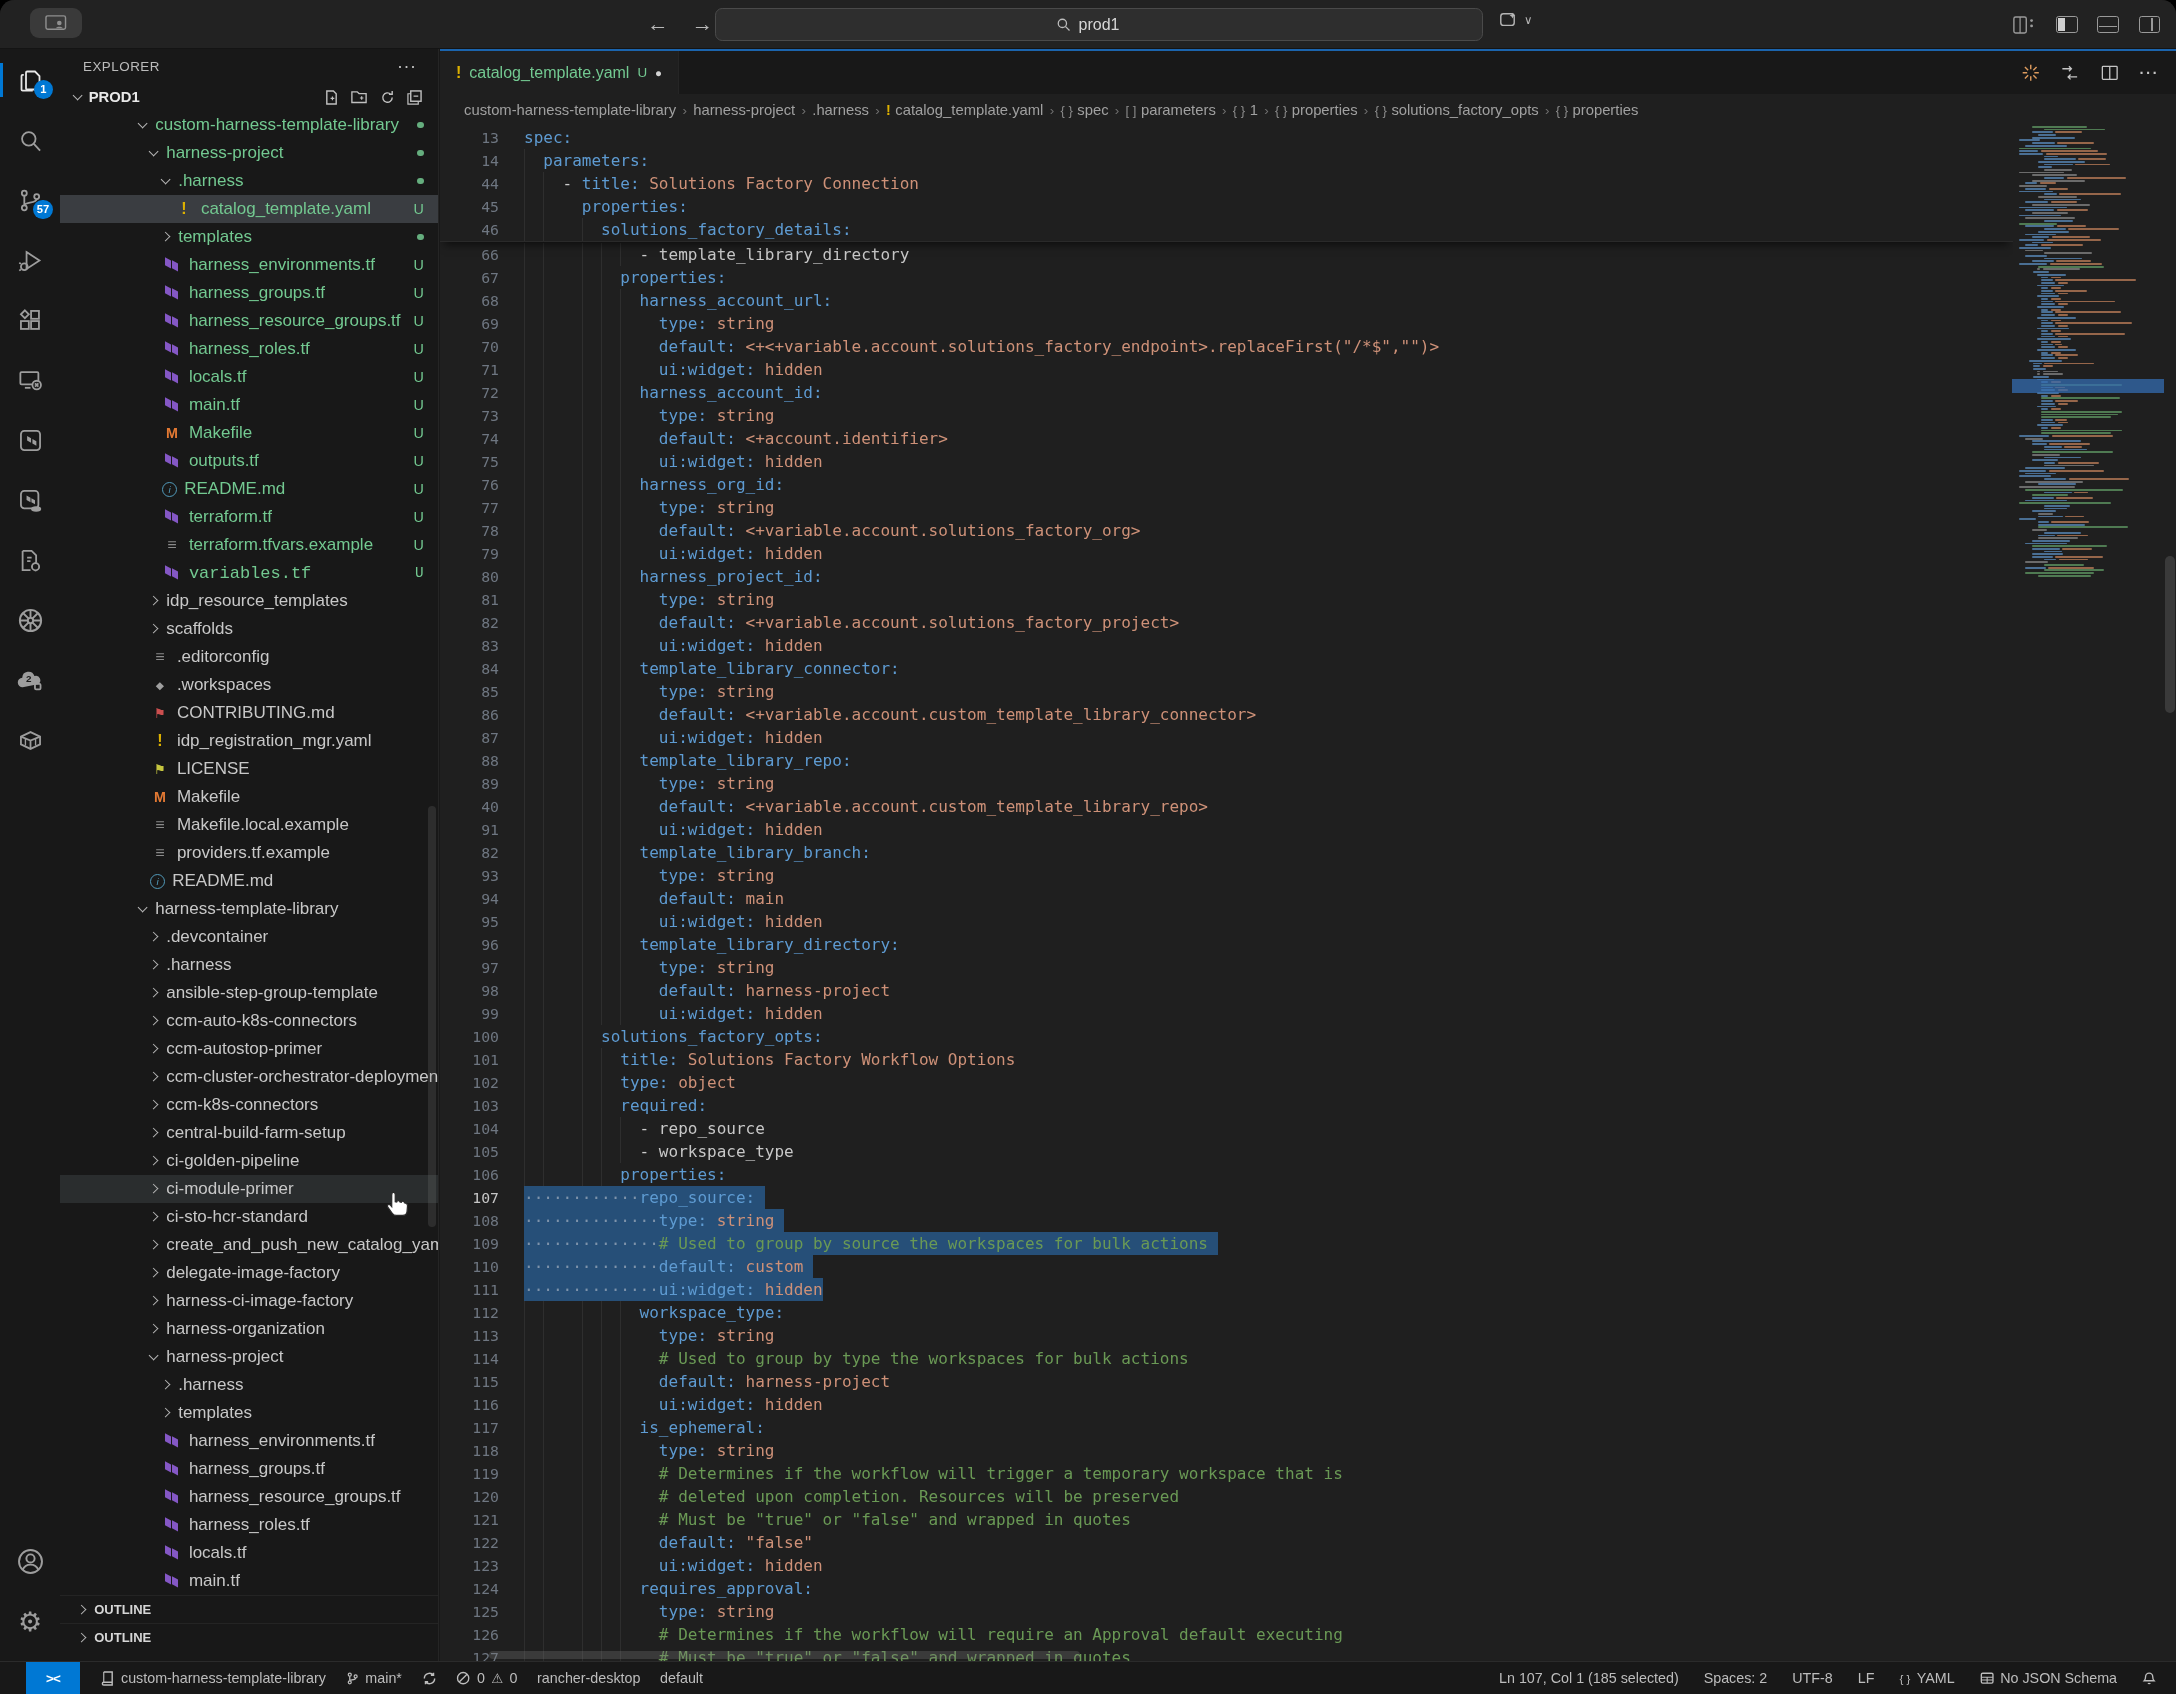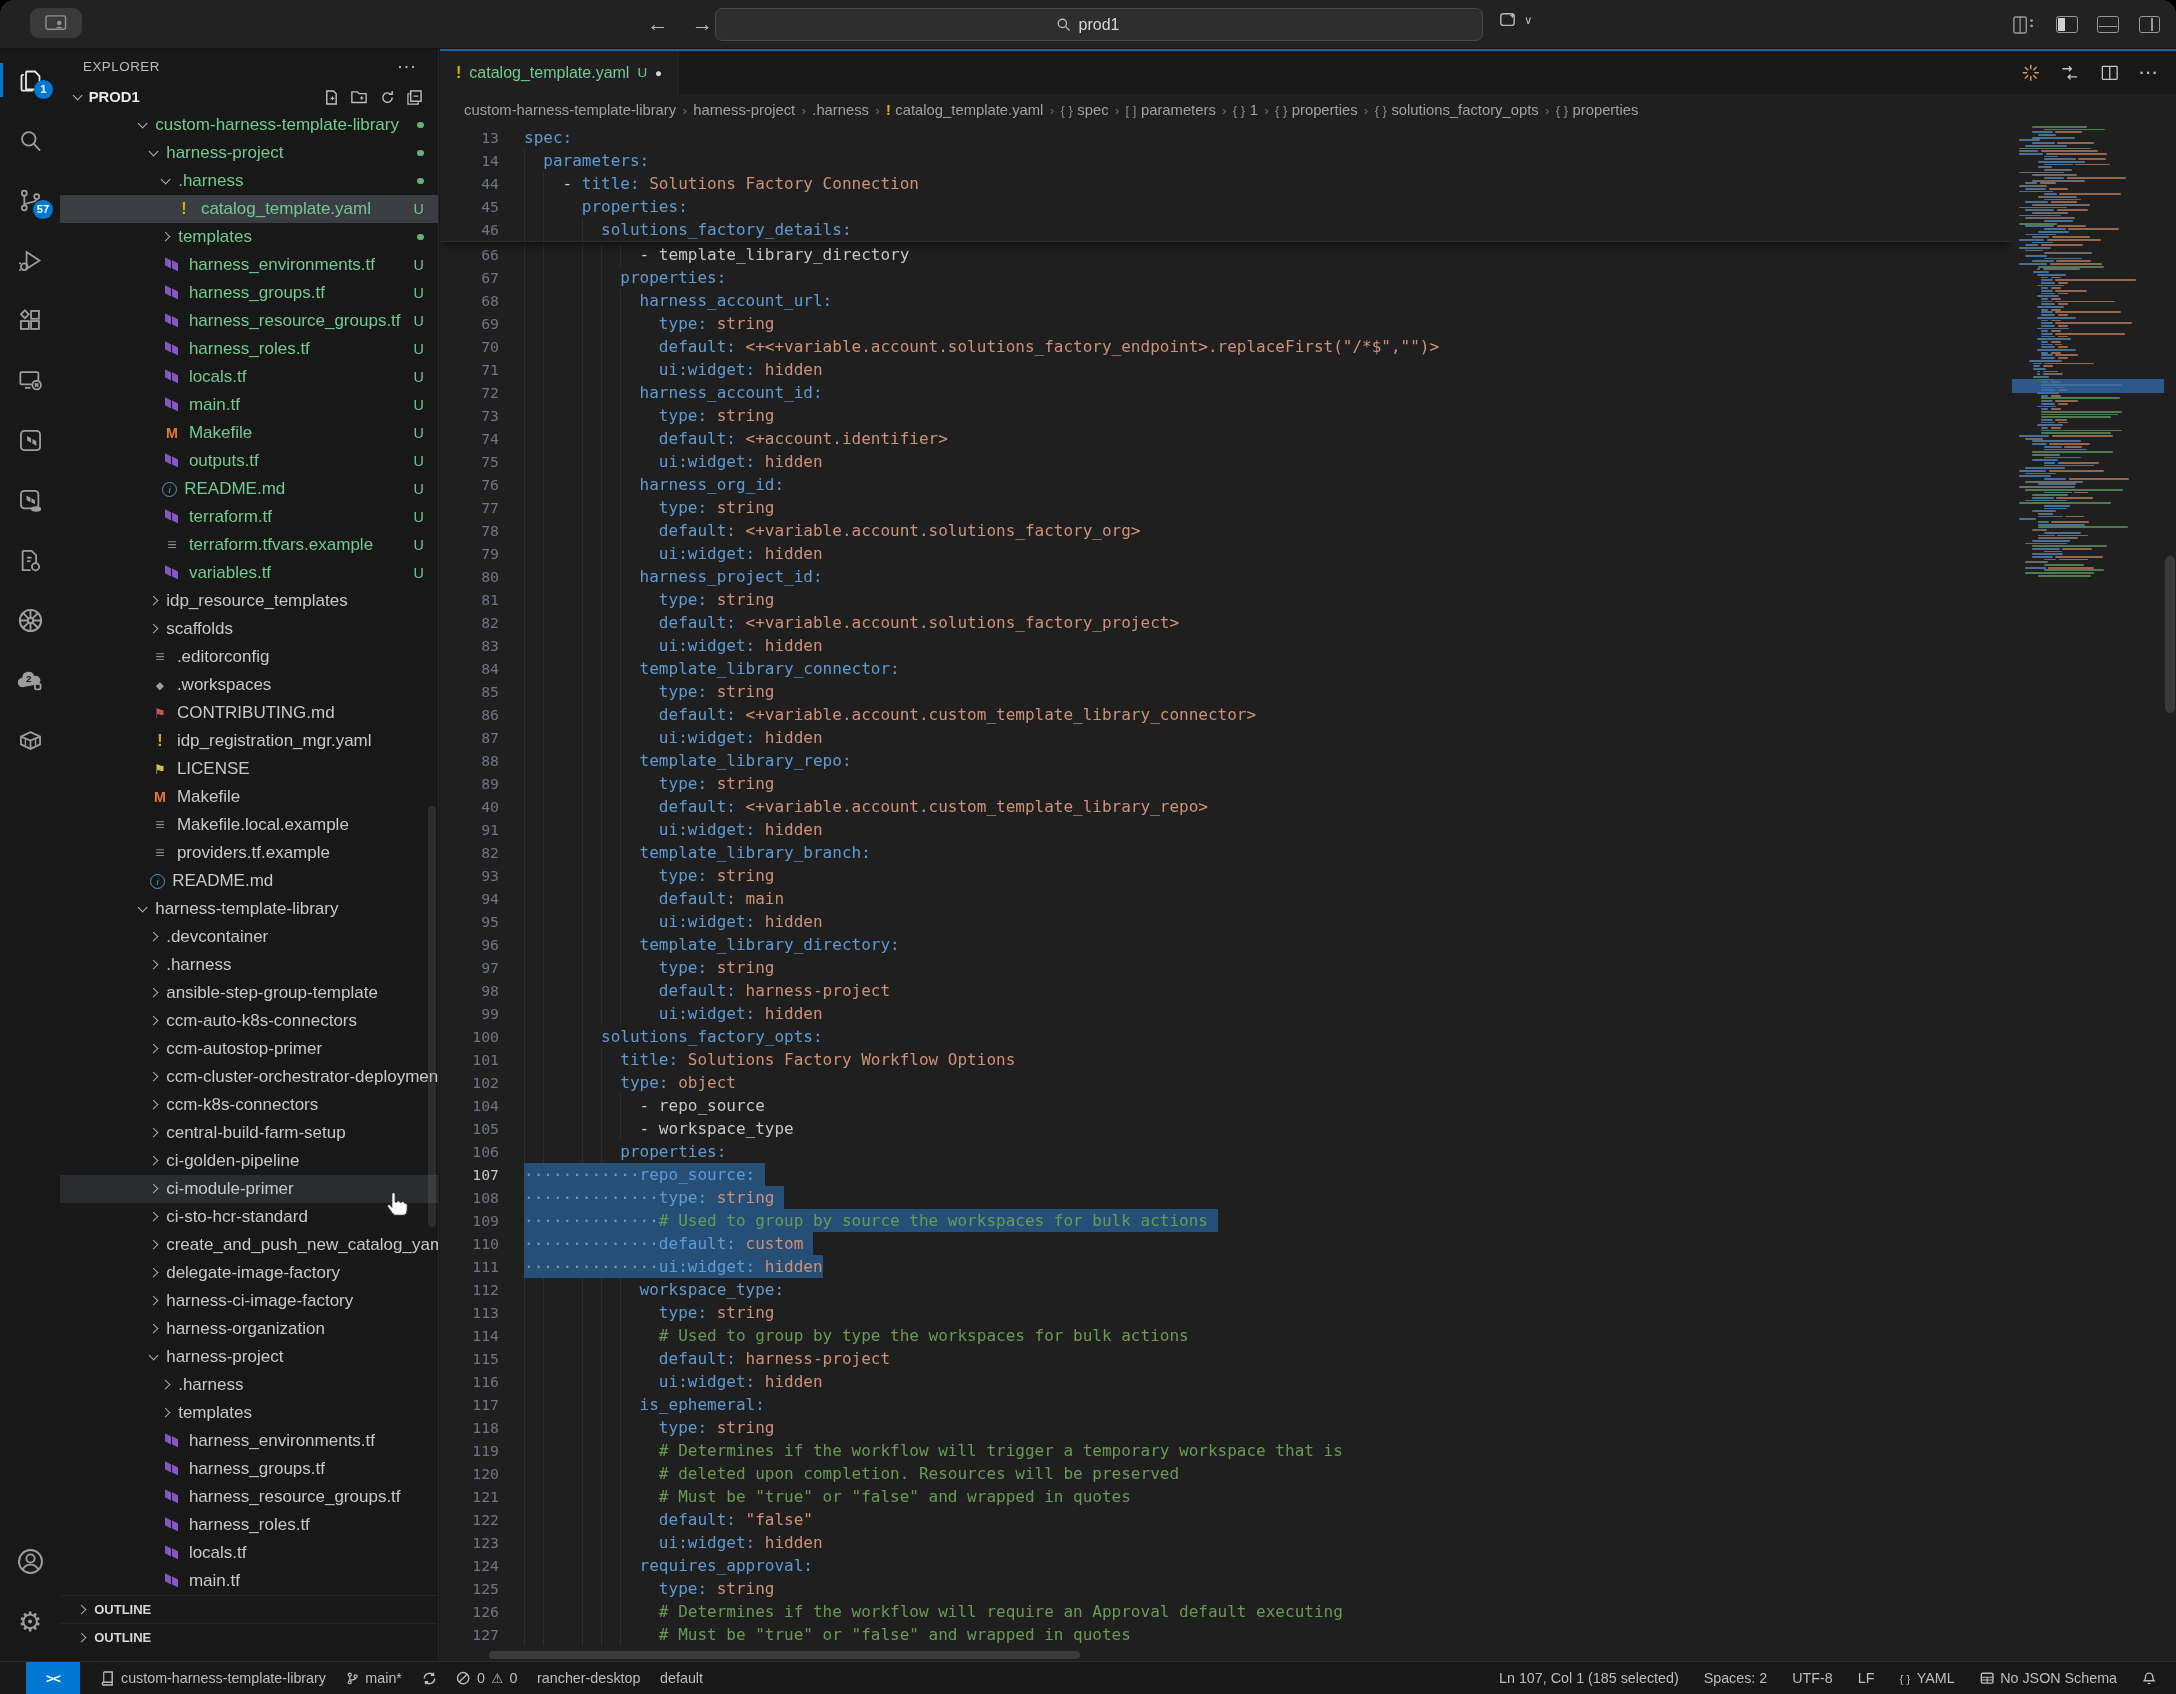"variables.tf" div.trow { font-family: none -> Liberation Mono, monospace }
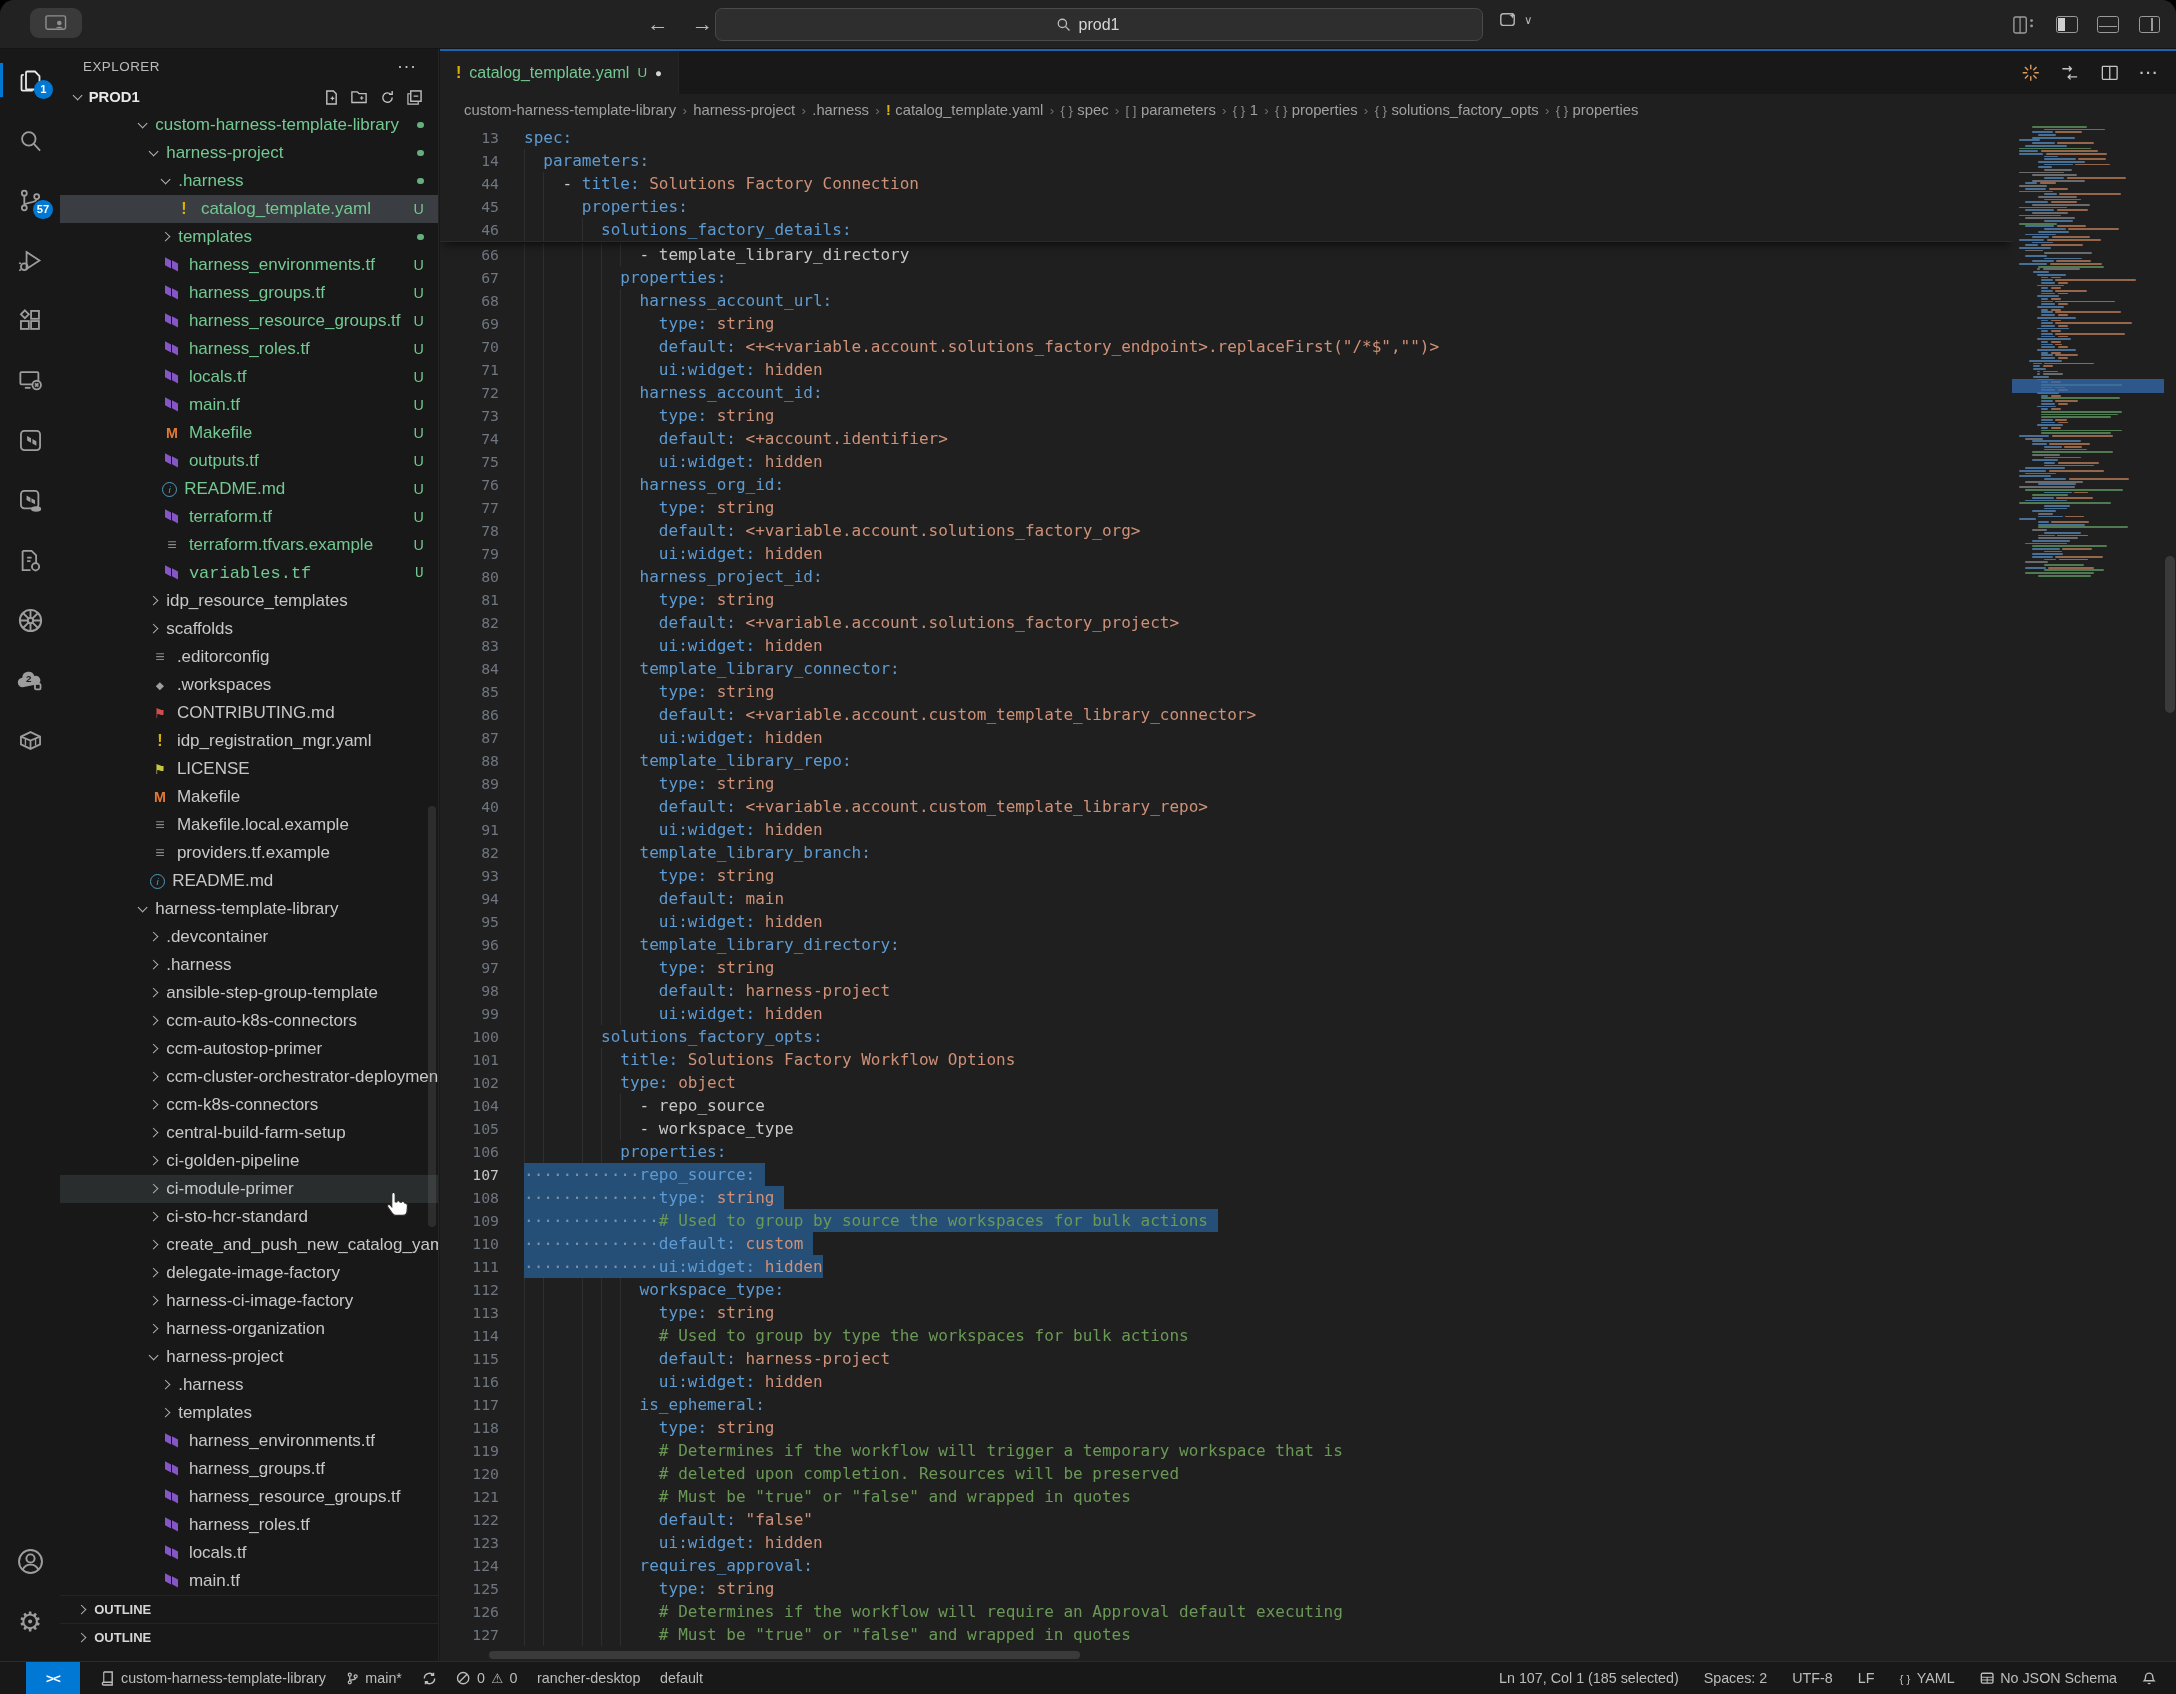"103" div.line { html: none -> <div><span>103</span><span><span></span><span>required:</span></span></div> }
